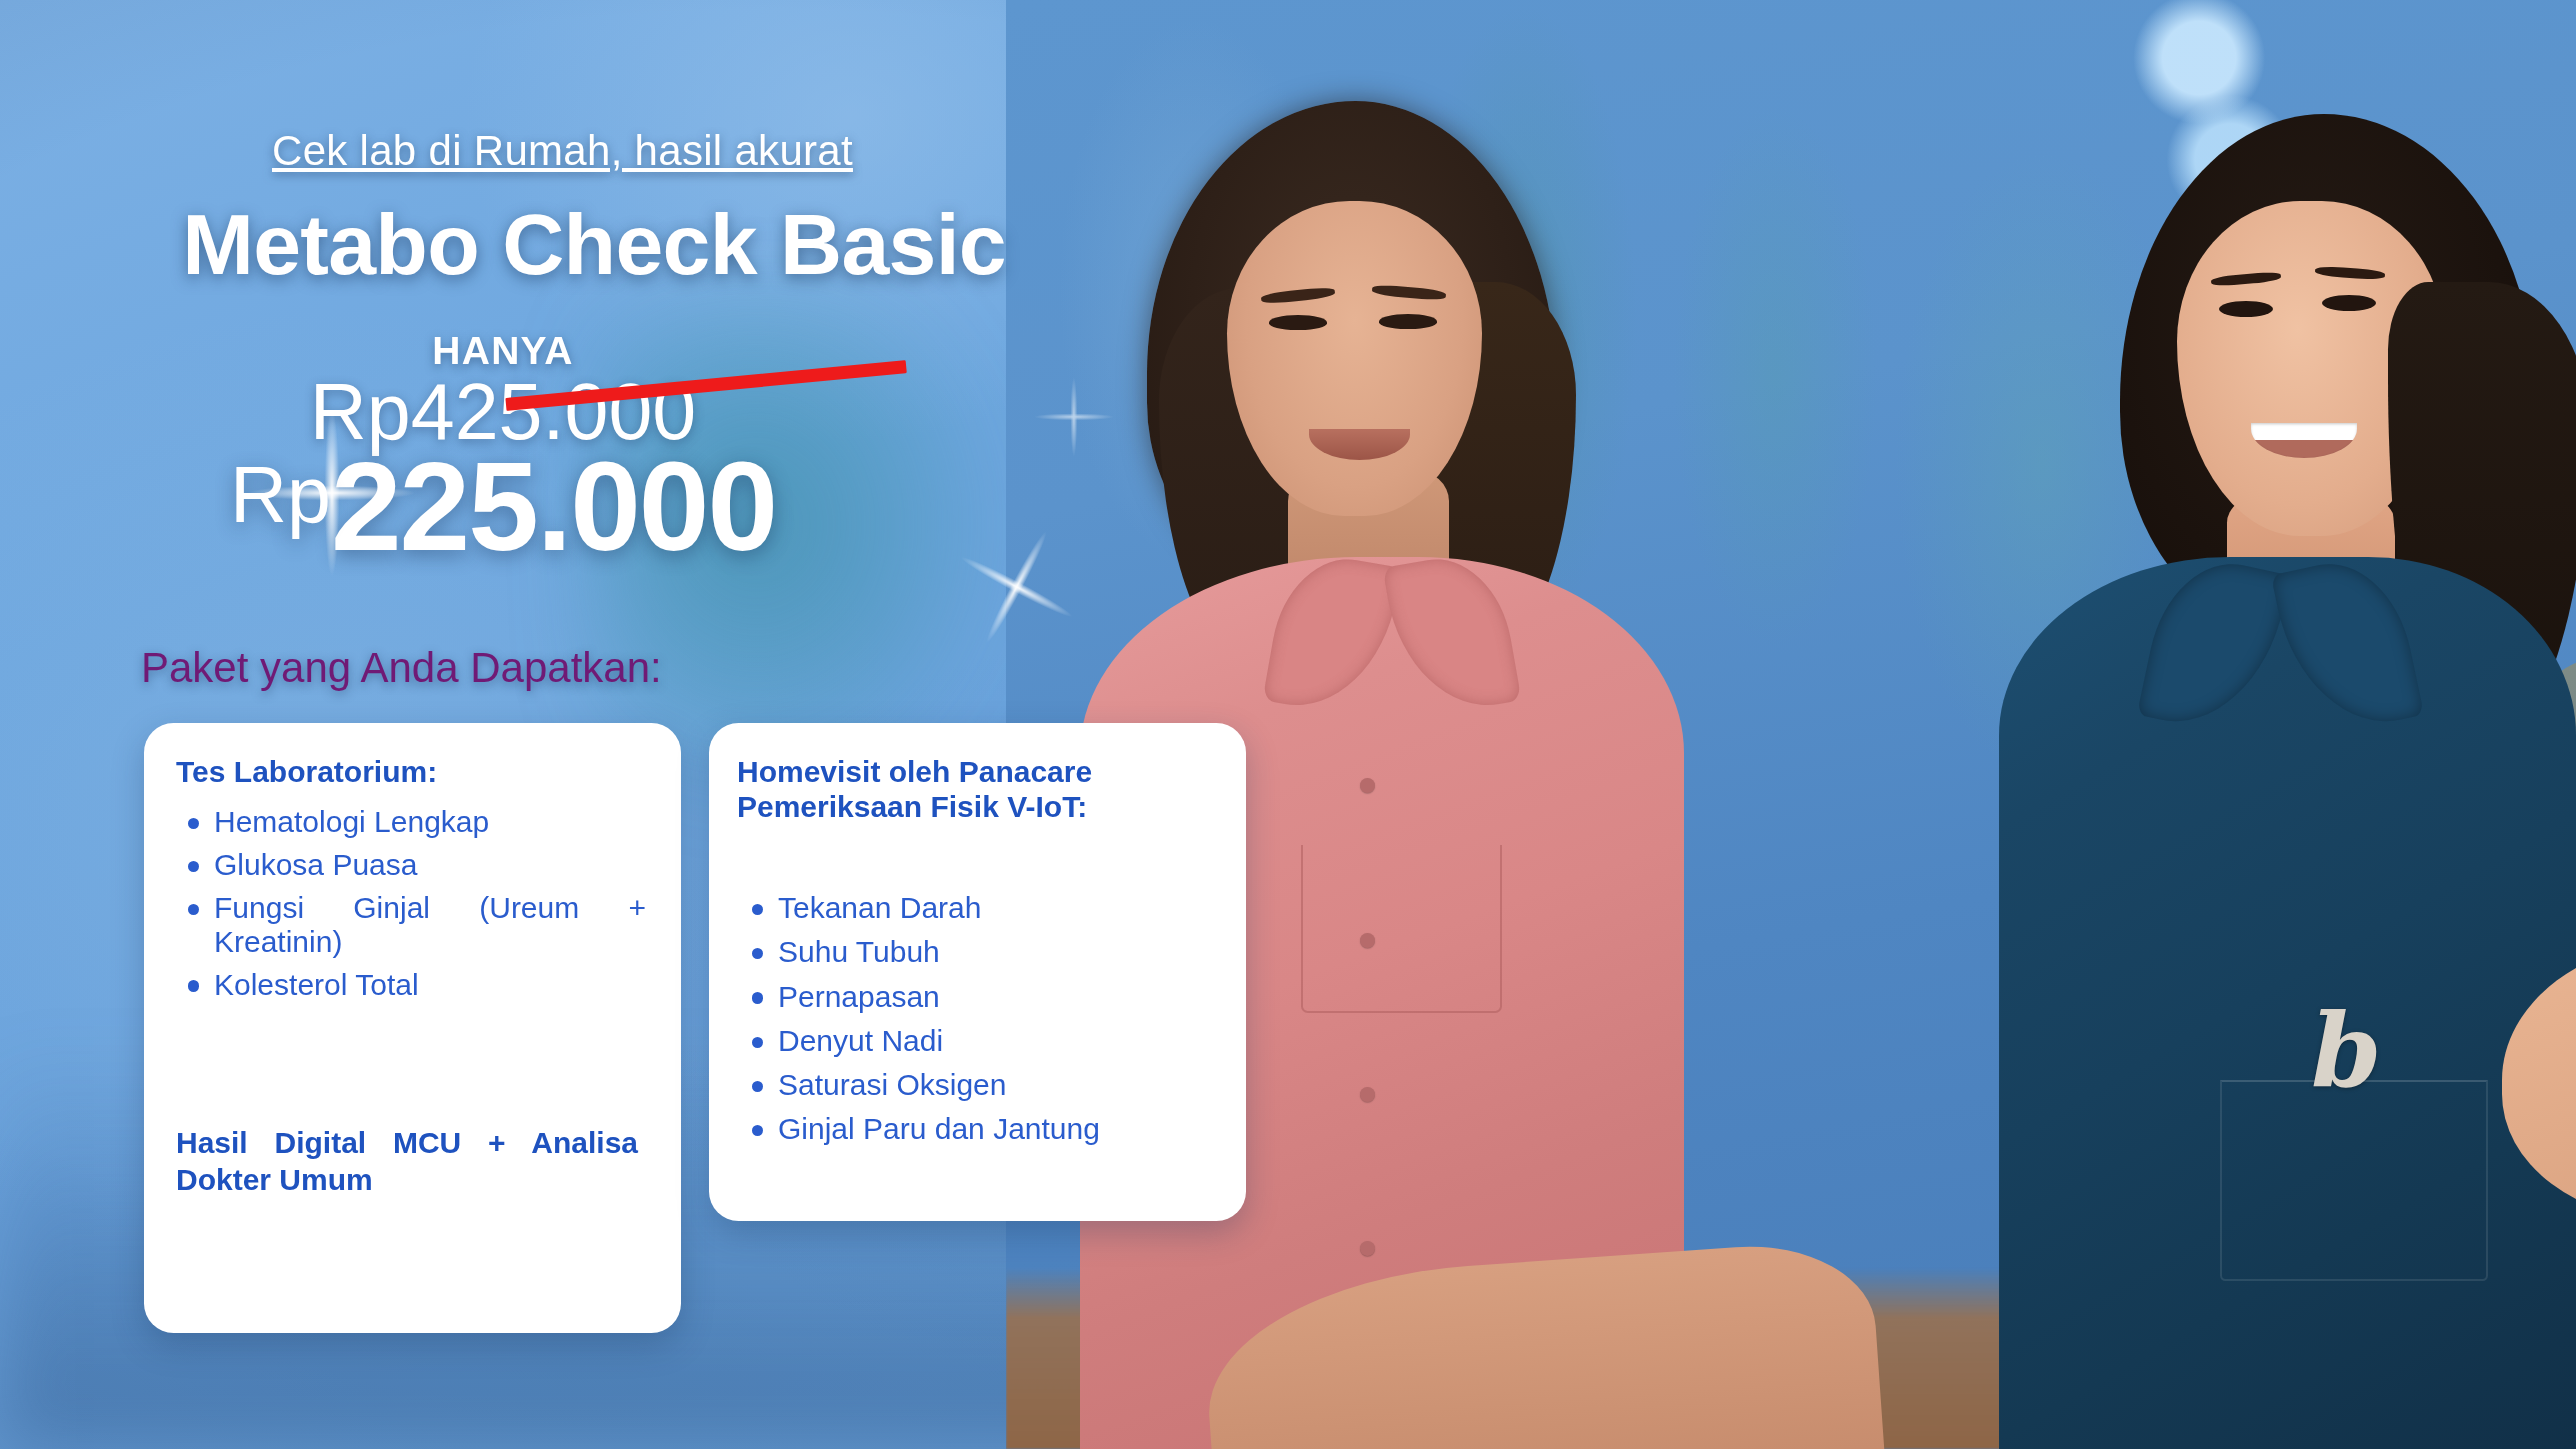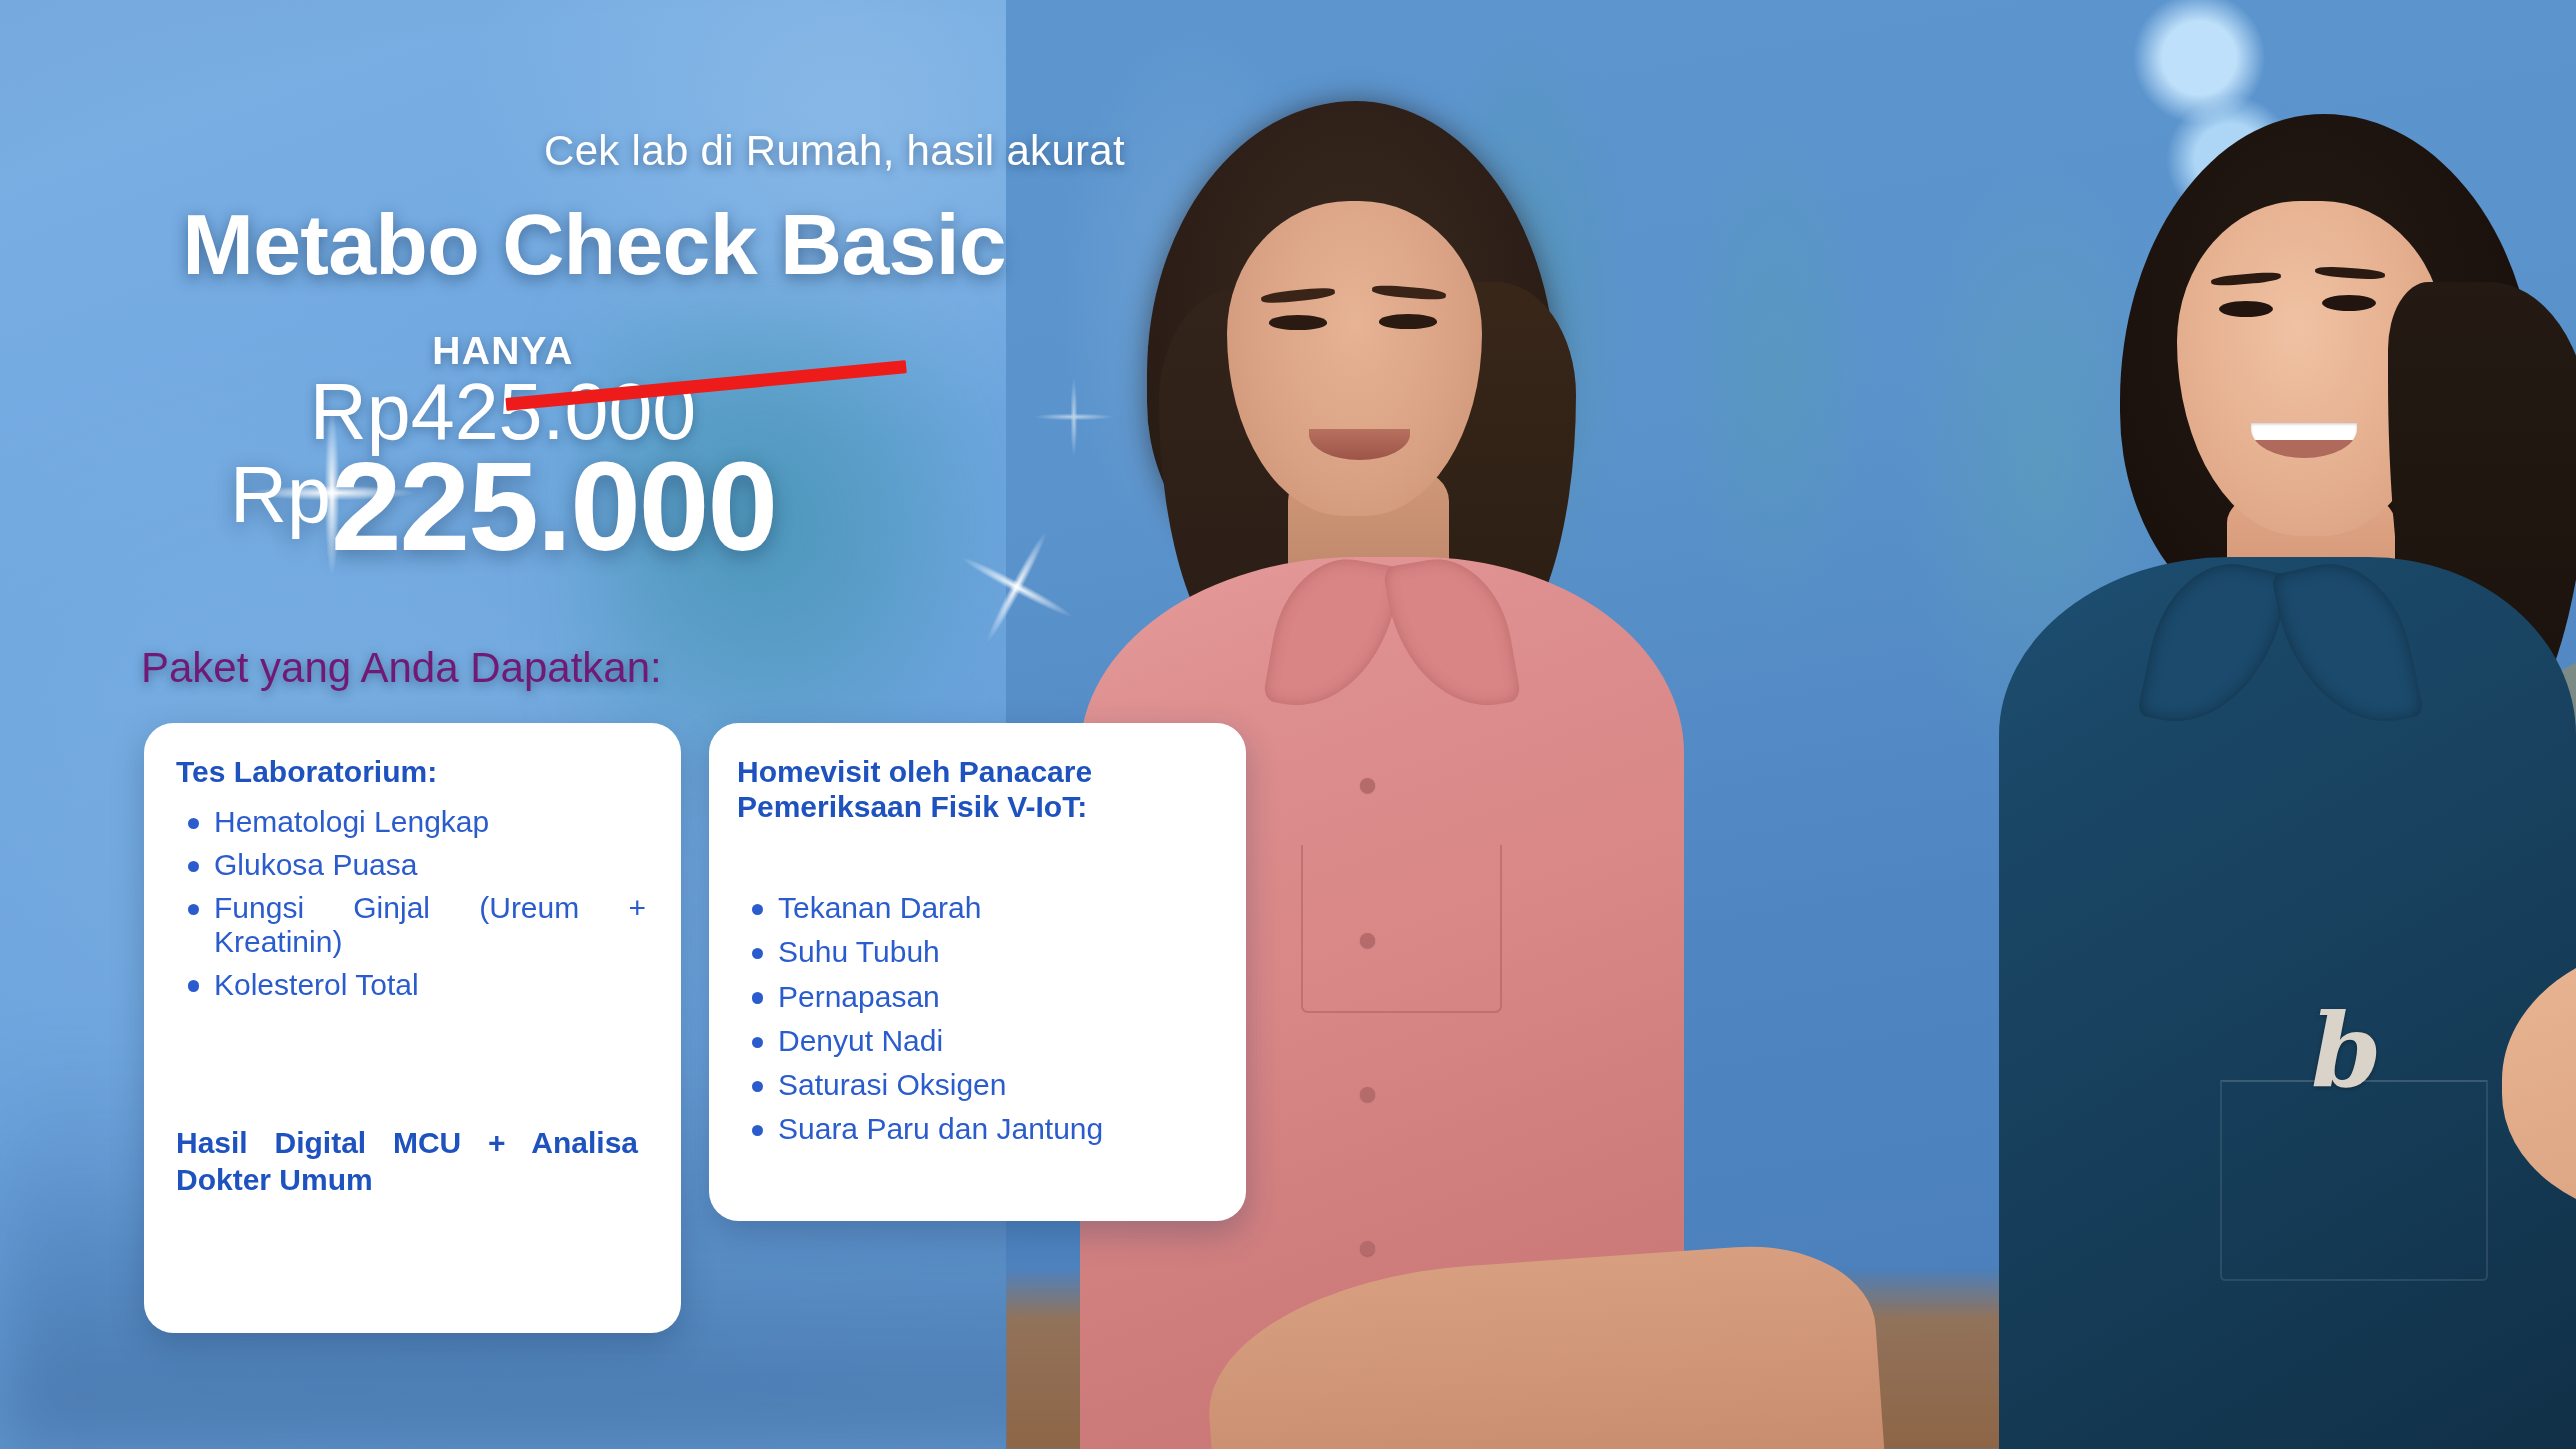"Cek lab di Rumah, hasil" #eyebrow { text-align: right -> center; text-decoration: none -> underline }
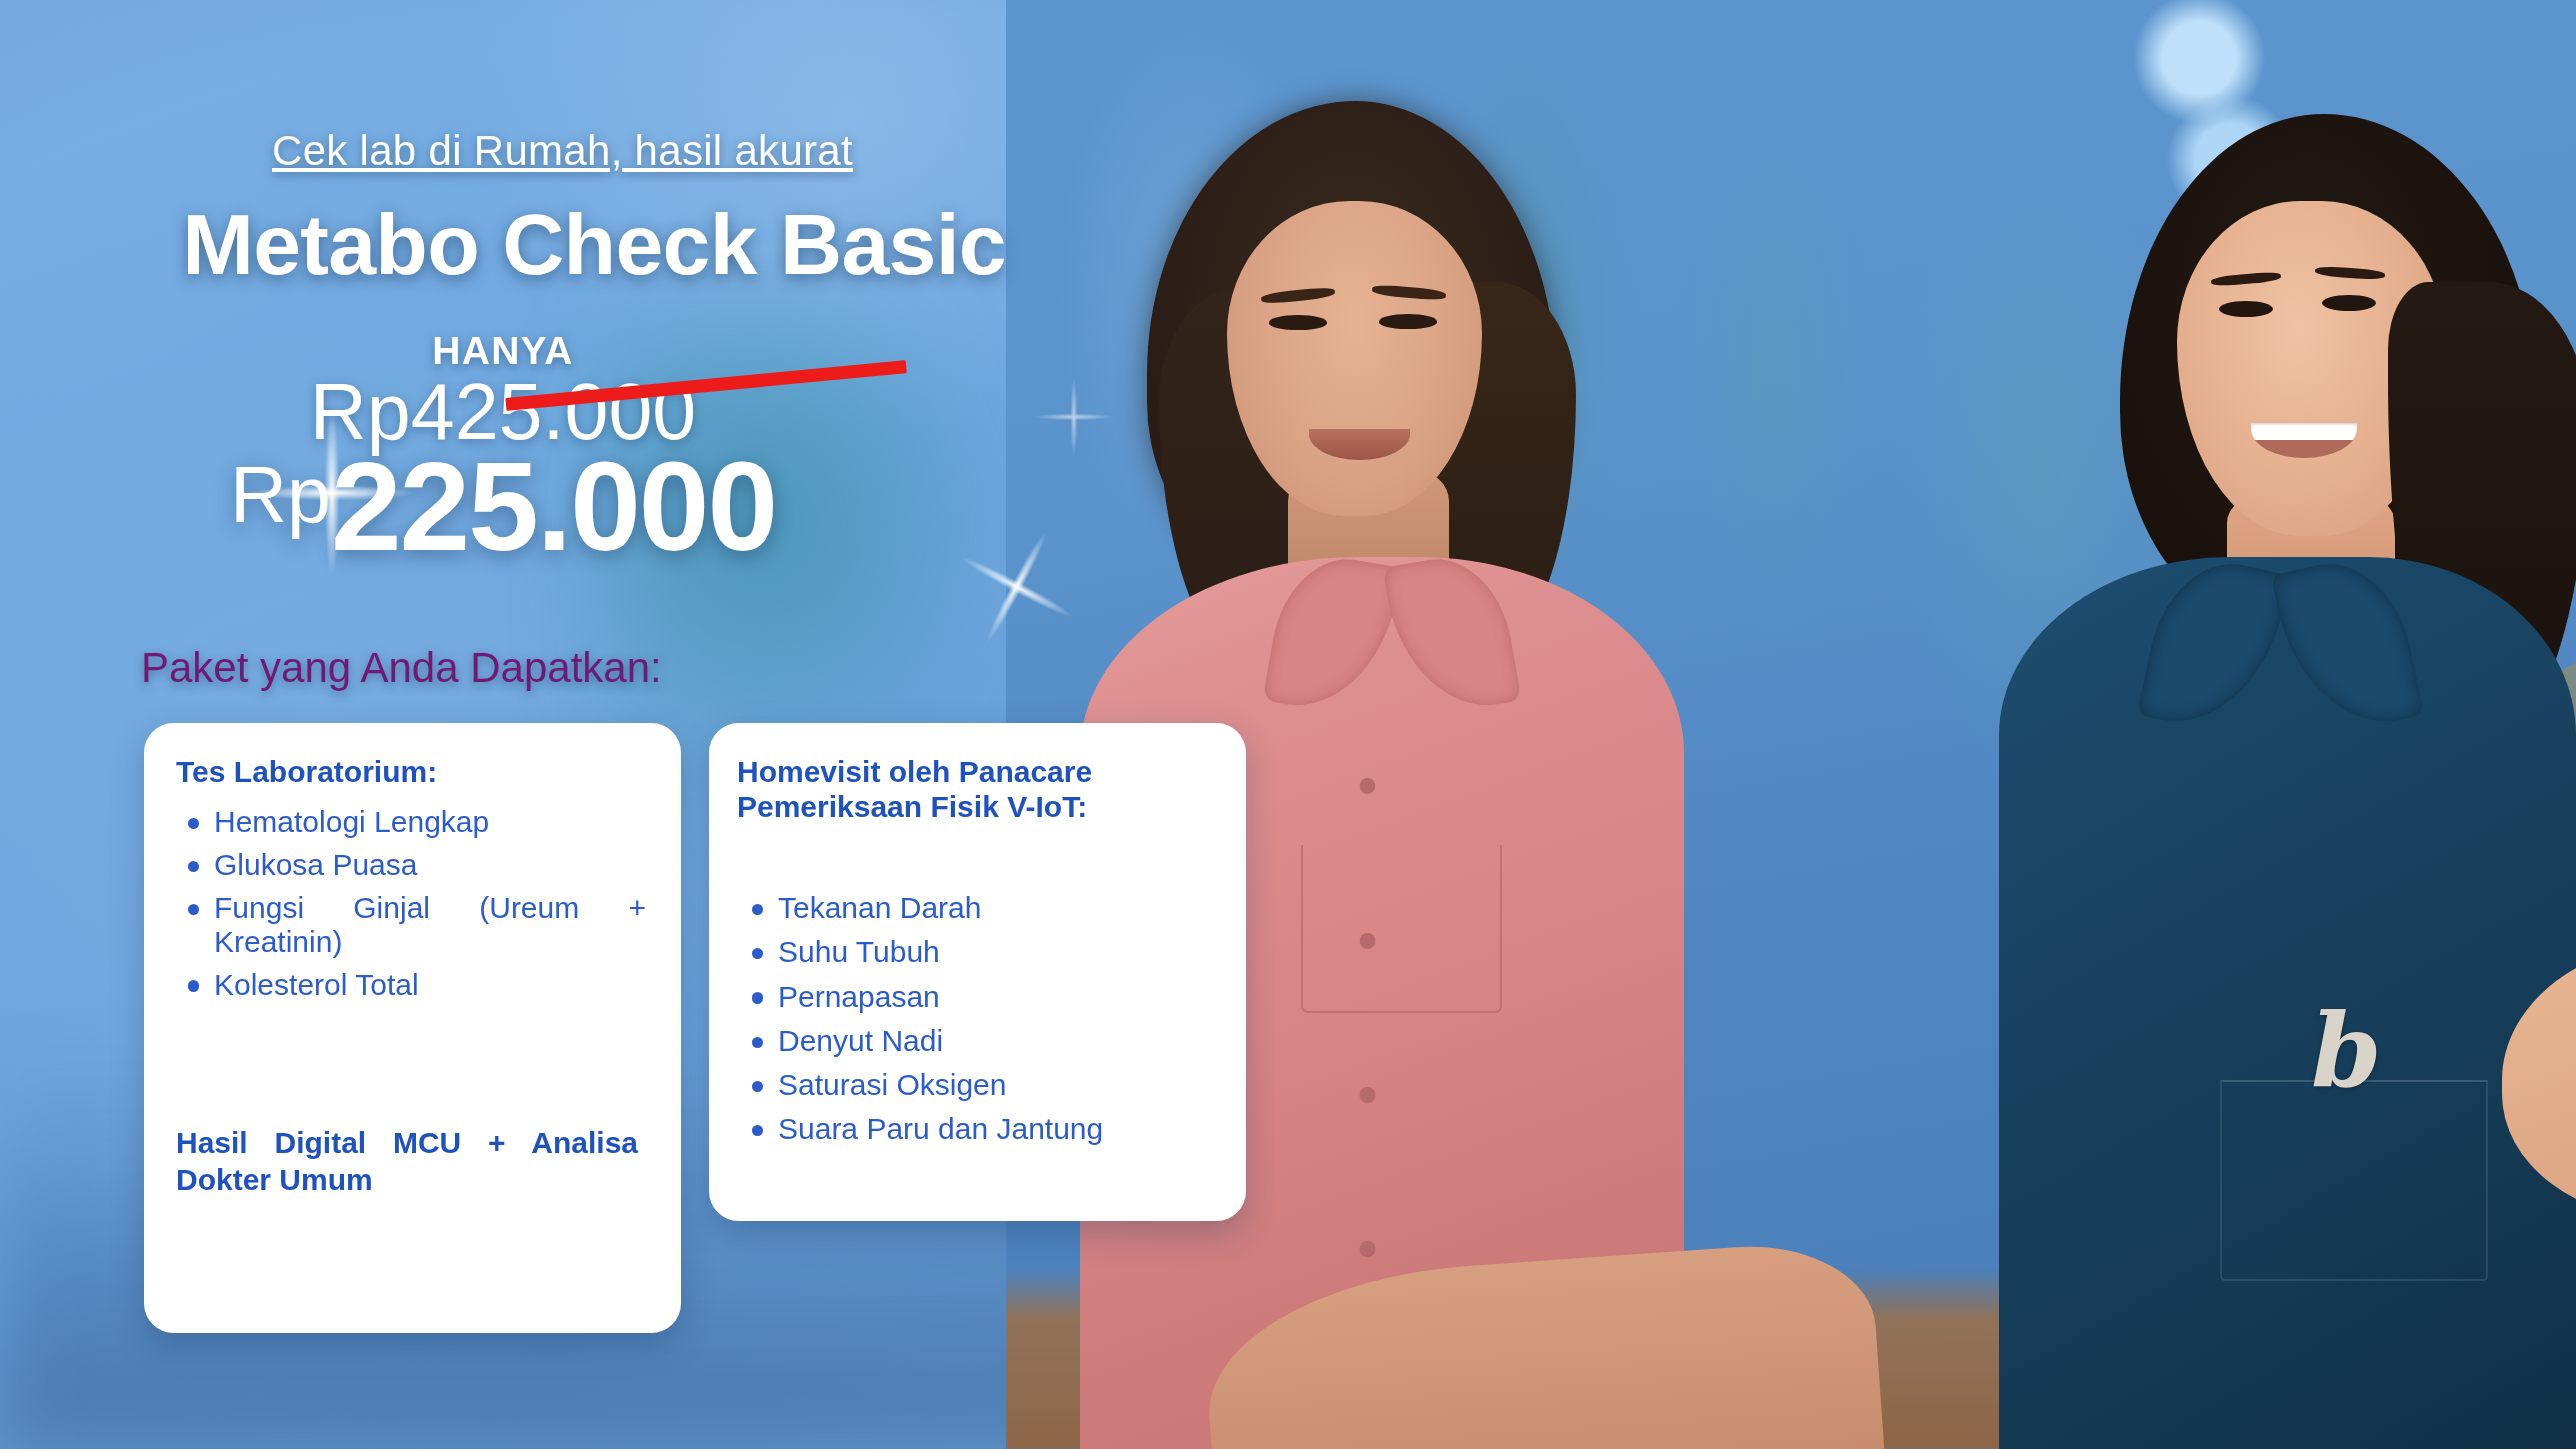"Suara Paru dan Jantung" li { text: Suara -> Ginjal }
